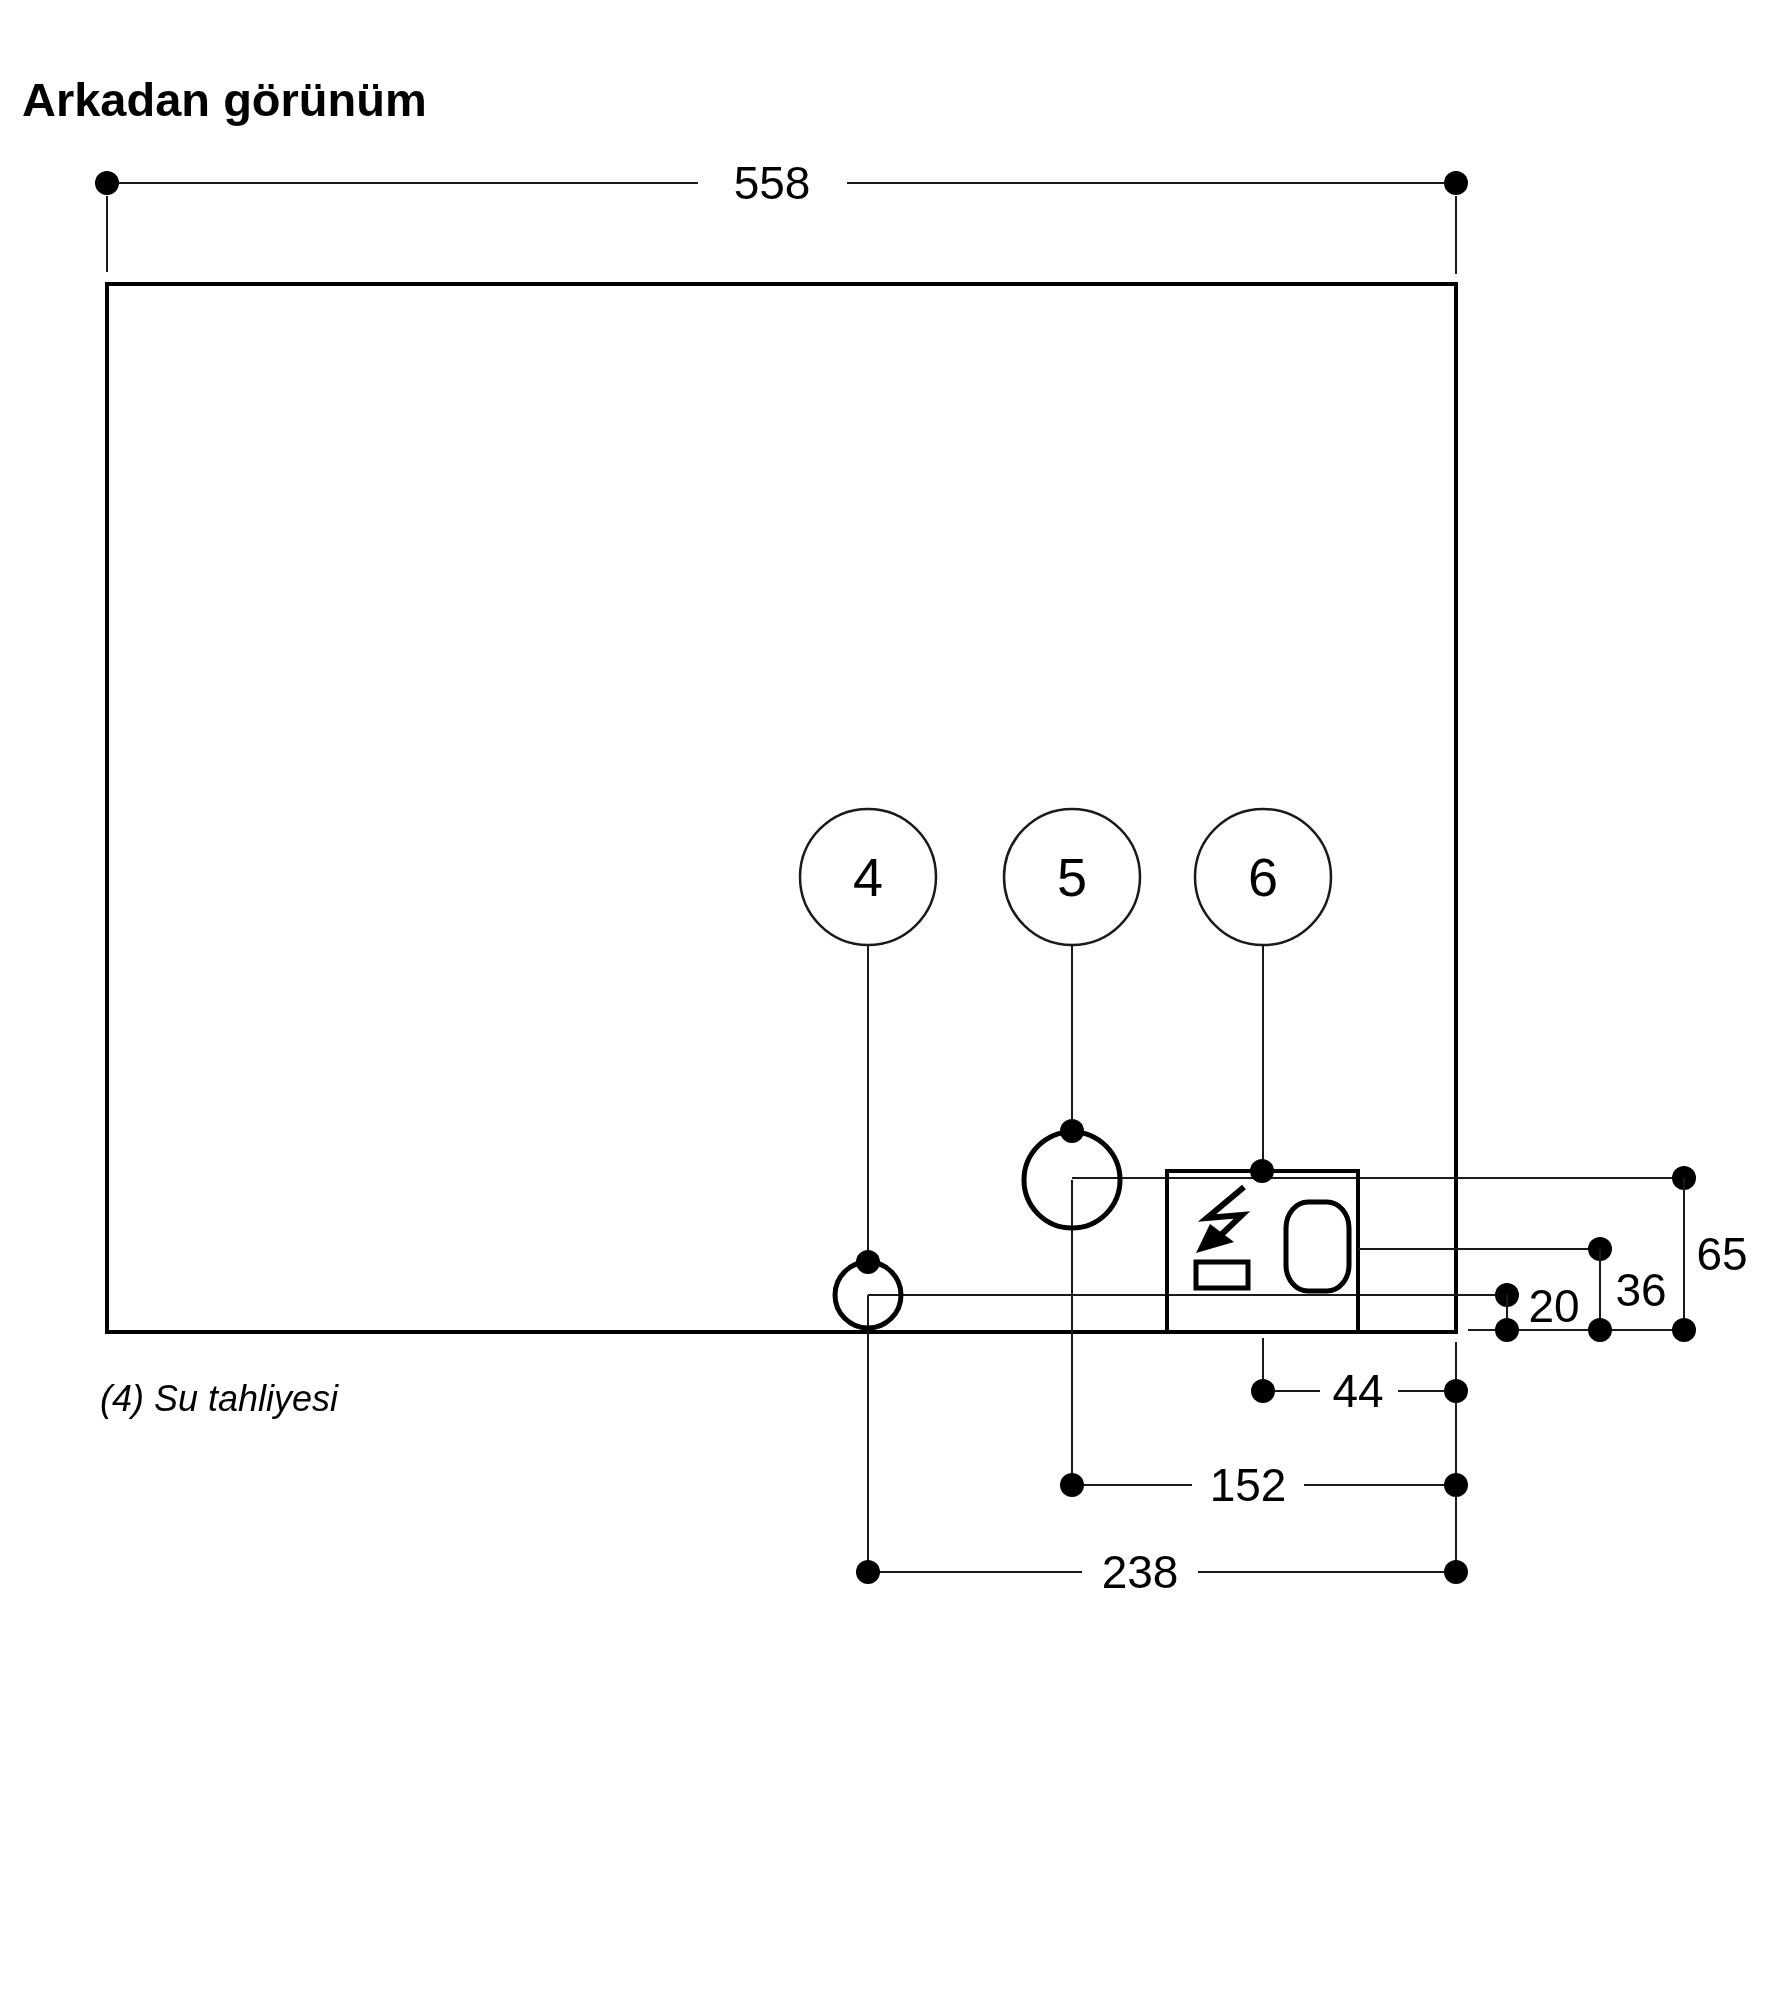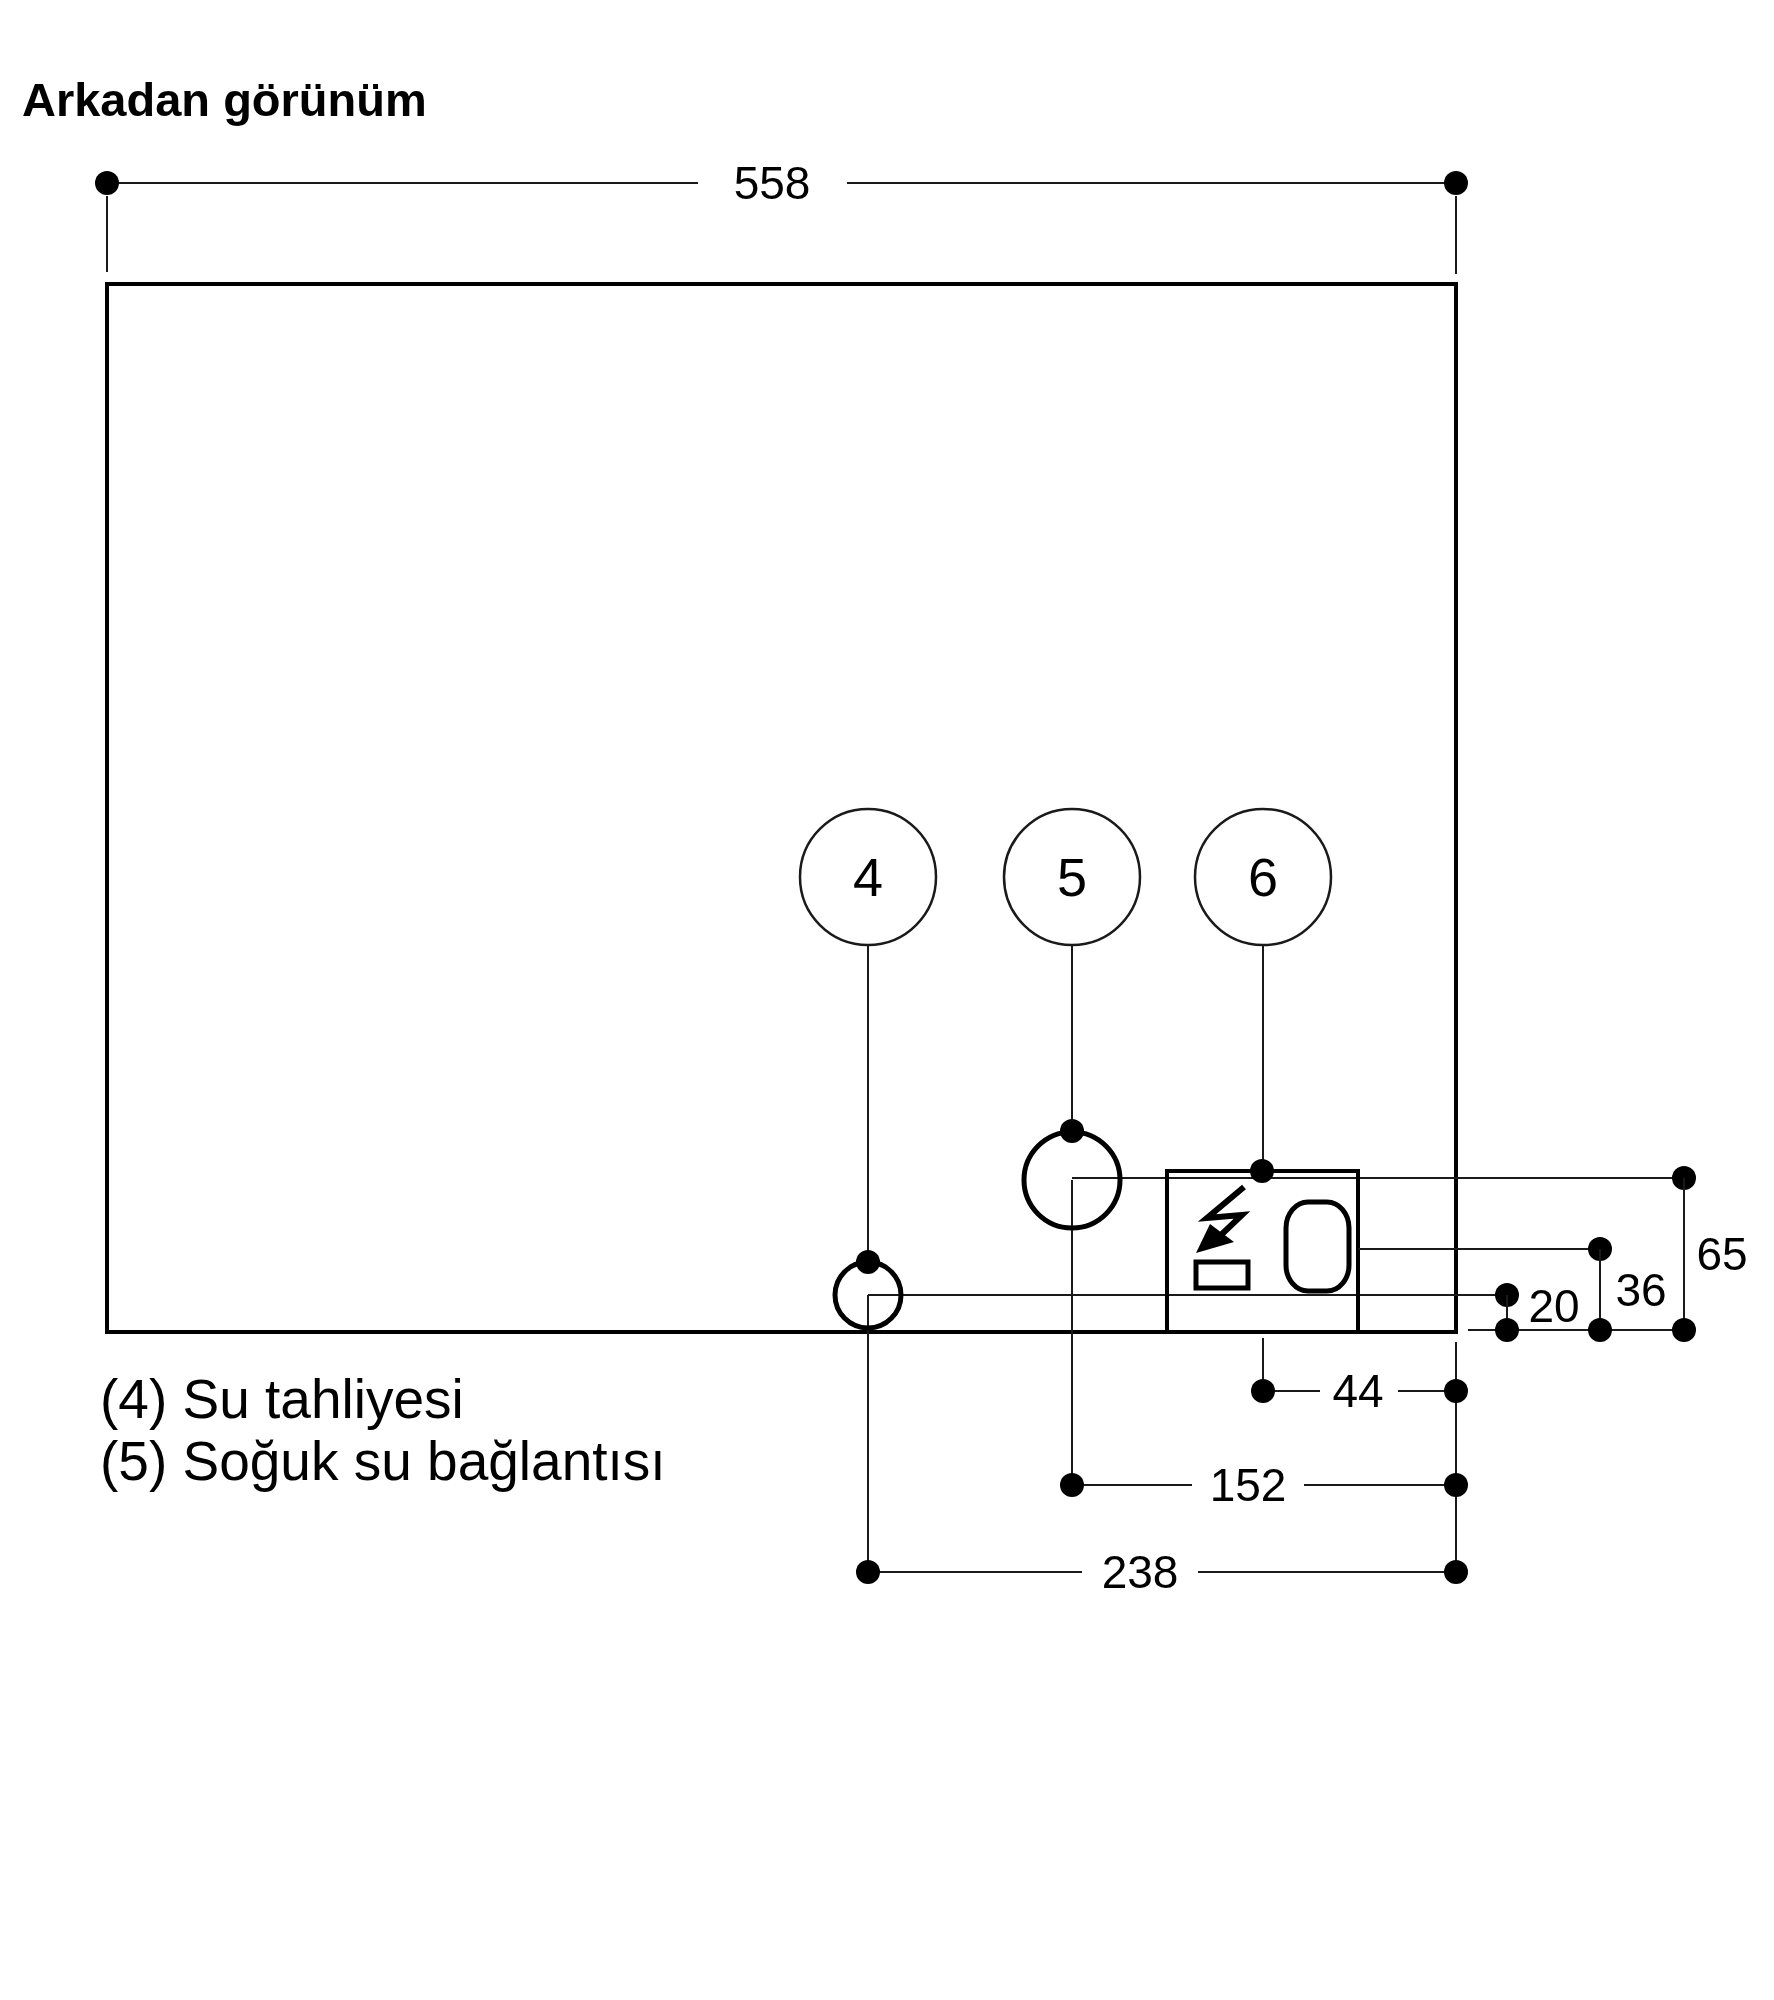"(4) Su tahliyesi" .legend { font-size: 55px -> 36px; font-style: none -> italic }
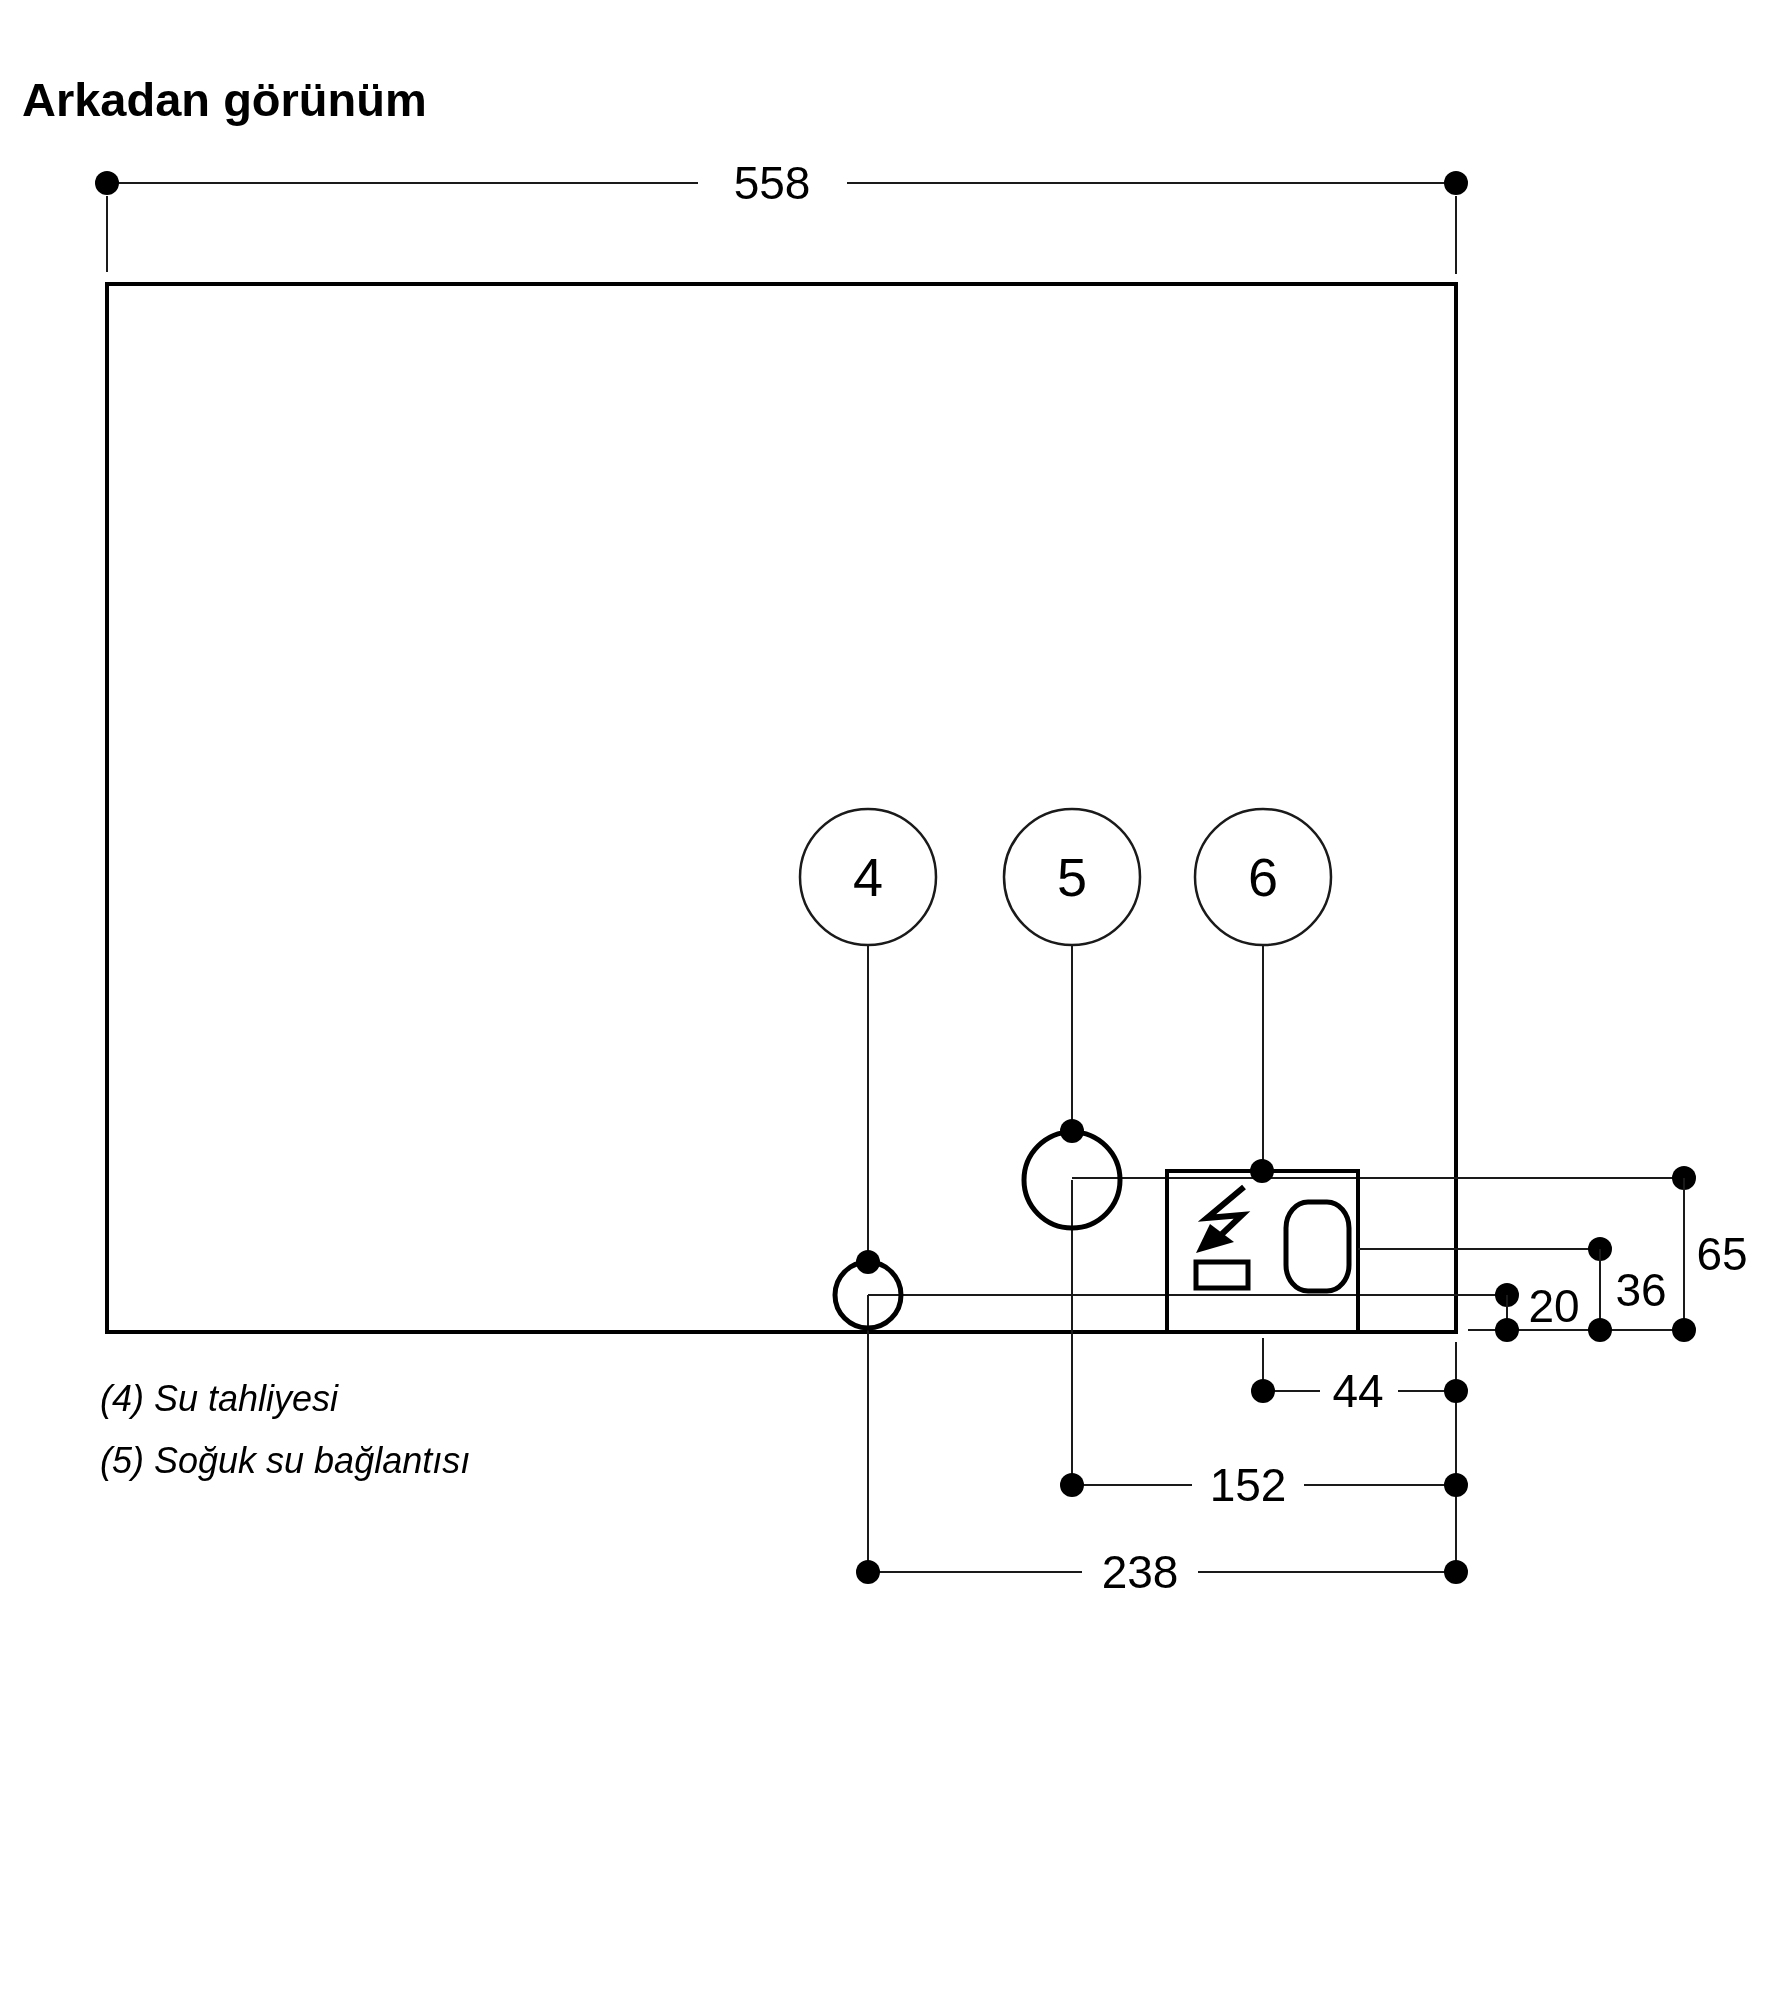"(5) Soğuk su bağlantısı" div { html: <div>(5) Soğuk su bağlantısı</div> -> none }
